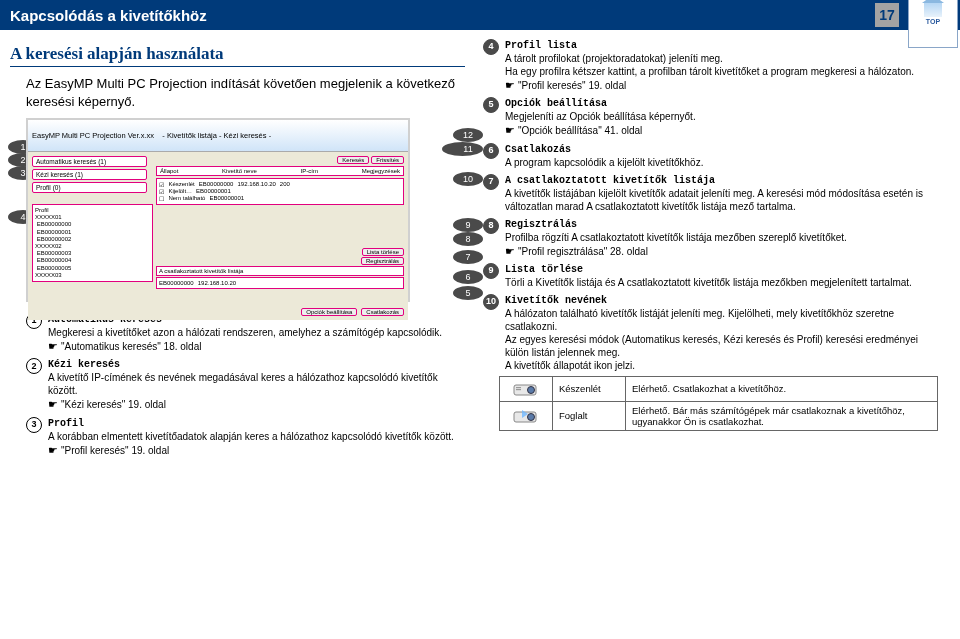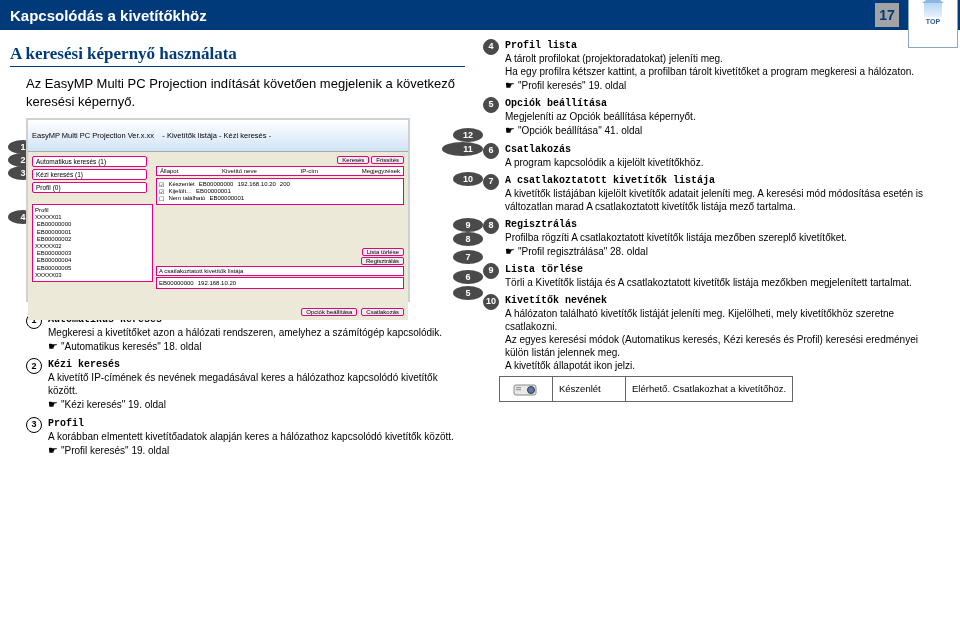"A keresési képernyő használata" div.section-title { text: képernyő -> alapján }
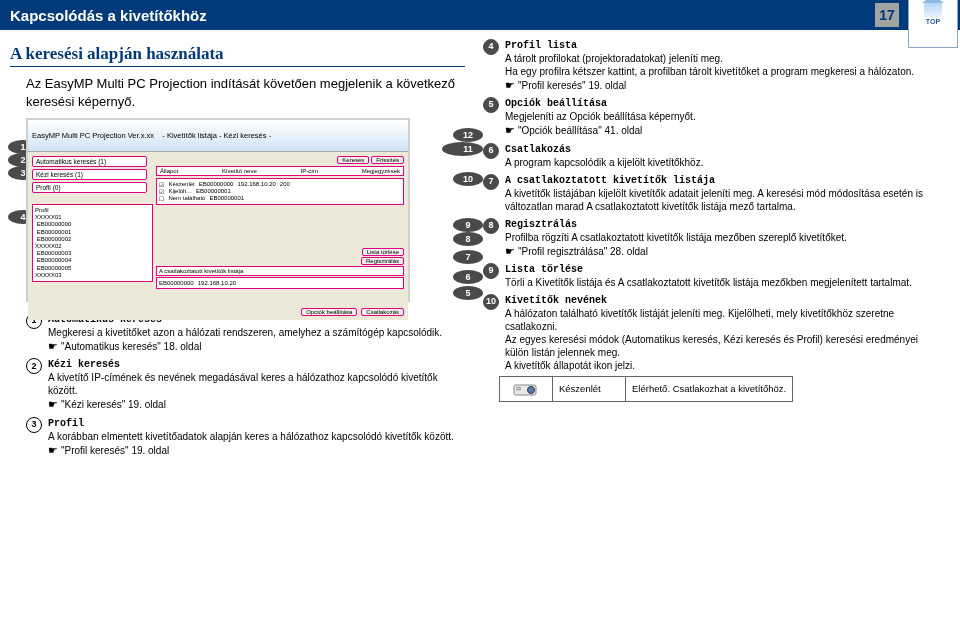"12" .callout { font-weight: bold -> normal }
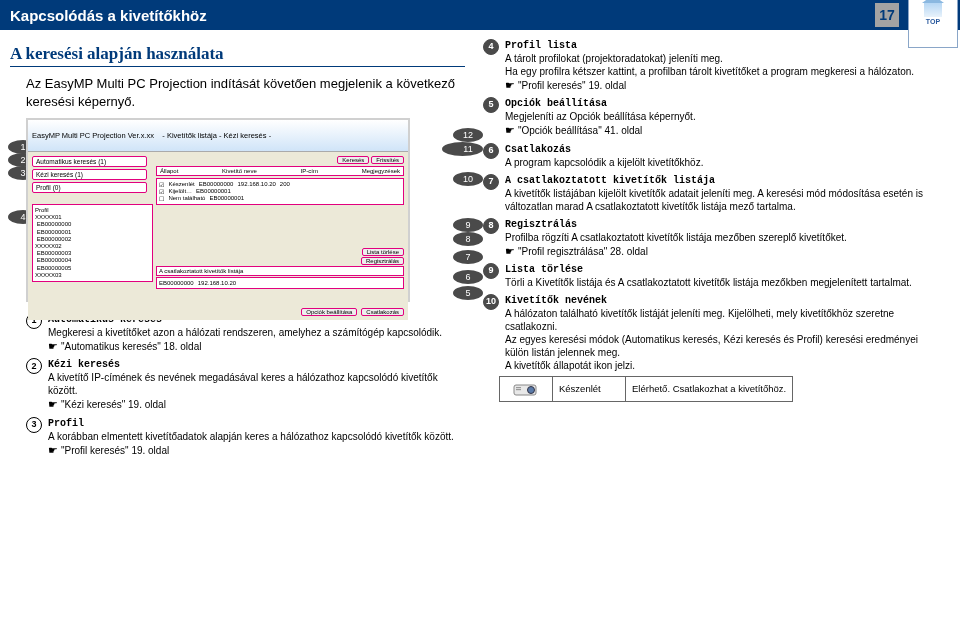"Foglalt" tr { html: none -> <tr> <td> <svg> <rect></rect> <circle></circle> <polygon></polygon> </svg> </td> <td>Foglalt</td> <td>Elérhető. Bár más számítógépek már csatlakoznak a kivetítőhöz, ugyanakkor Ön is csatlakozhat.</td> </tr> }
